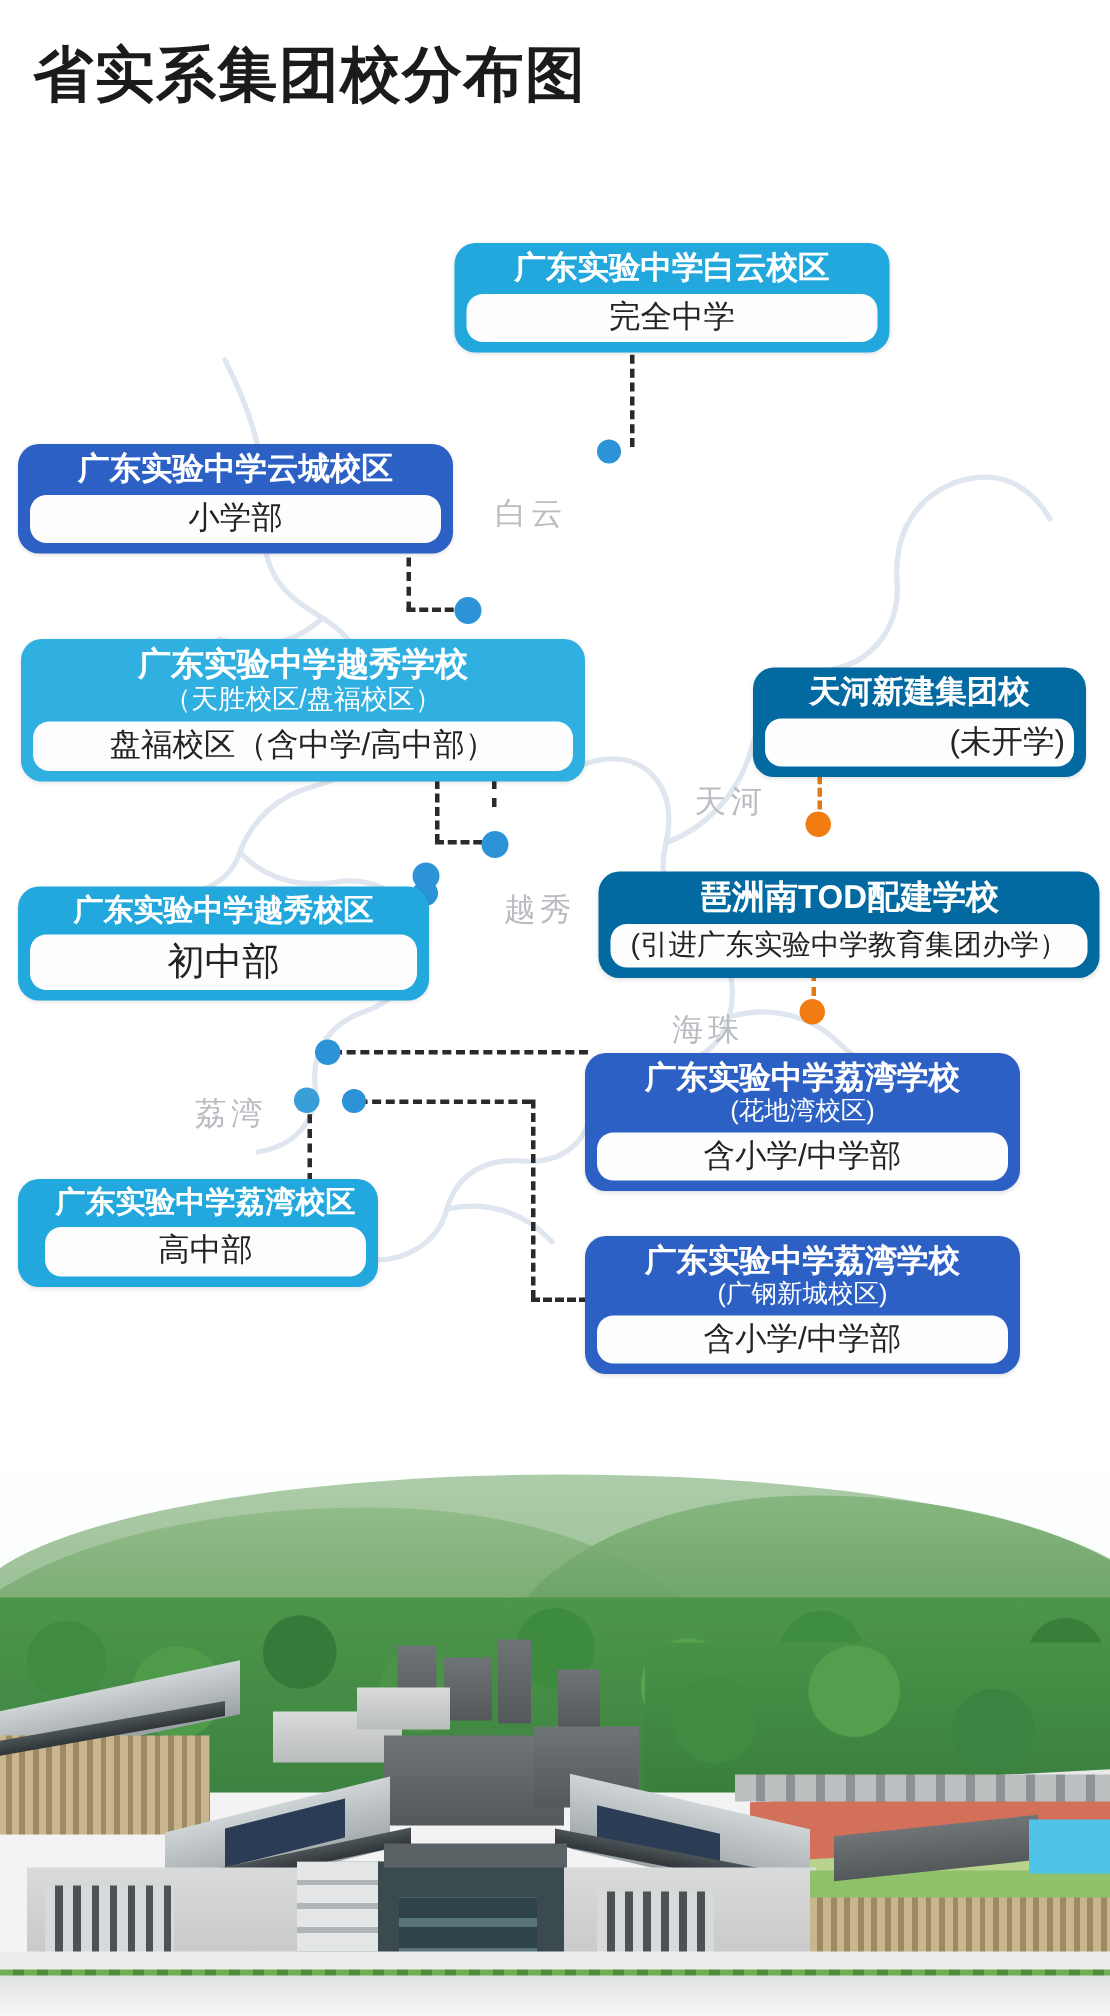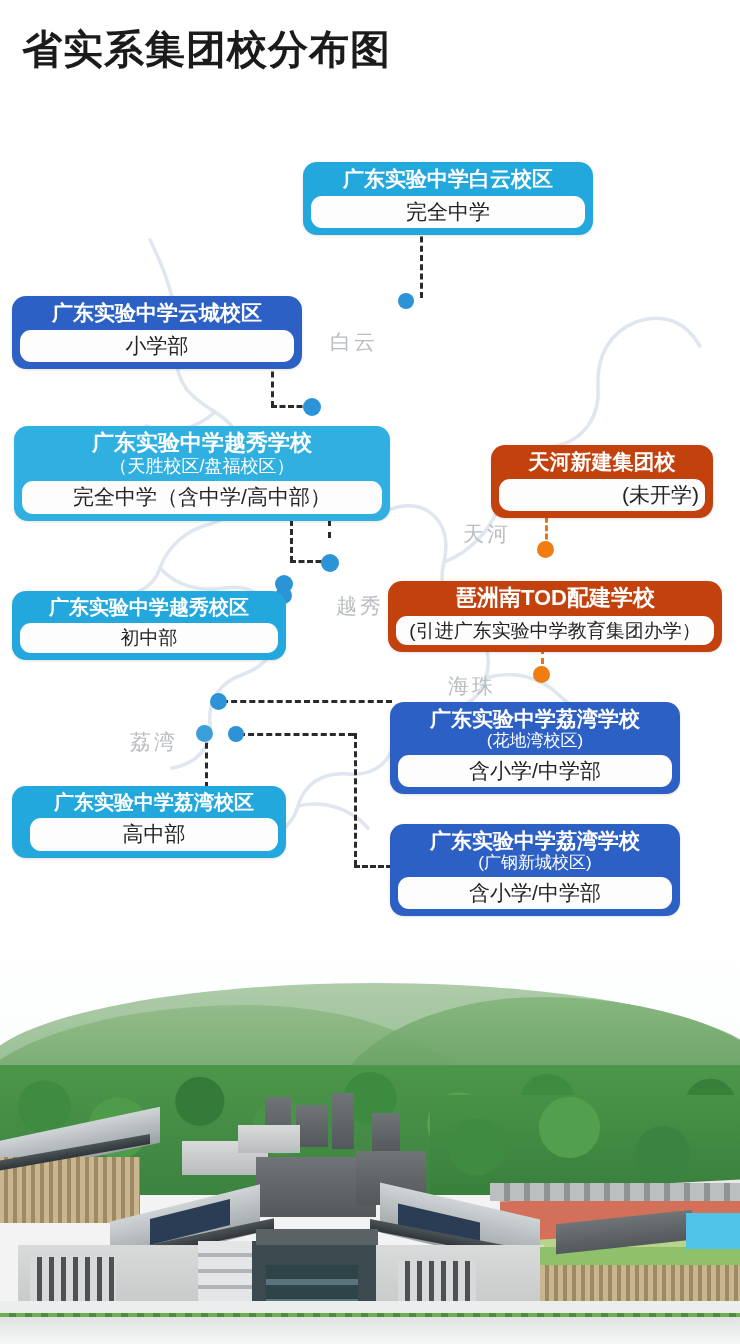"天河新建集团校" .c-orange { background: #c2410c -> #0369a1; margin-left: none -> 11px }
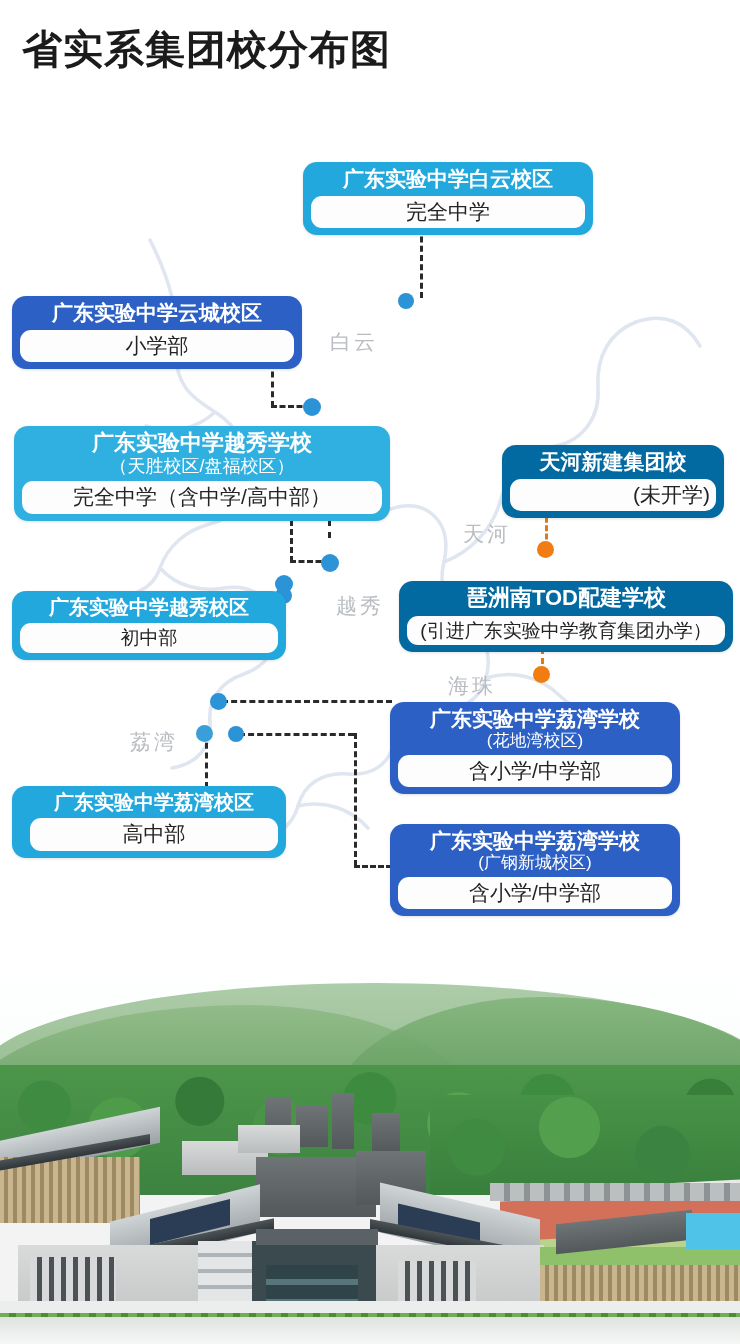"完全中学（含中学/高中部）" div.bd { text: 完全中学 -> 盘福校区 }
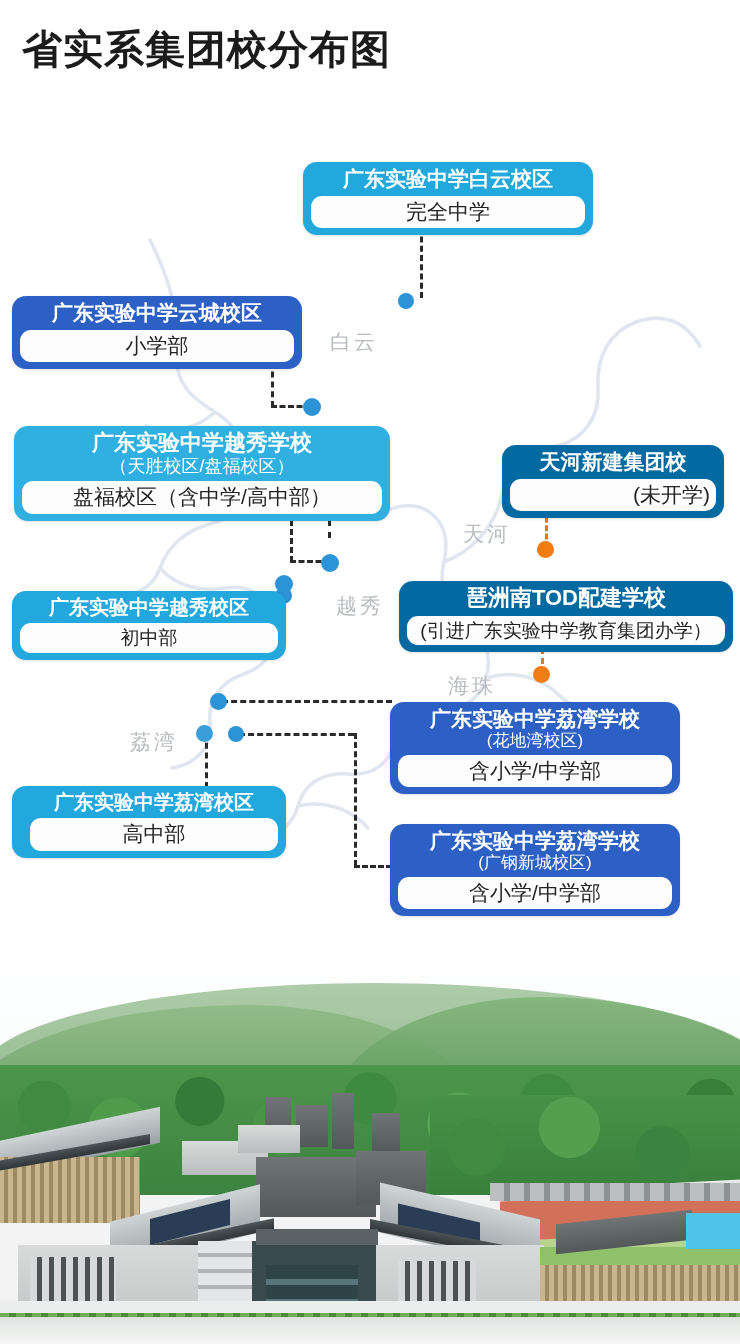"初中部" div.bd { font-size: 19px -> 25px }
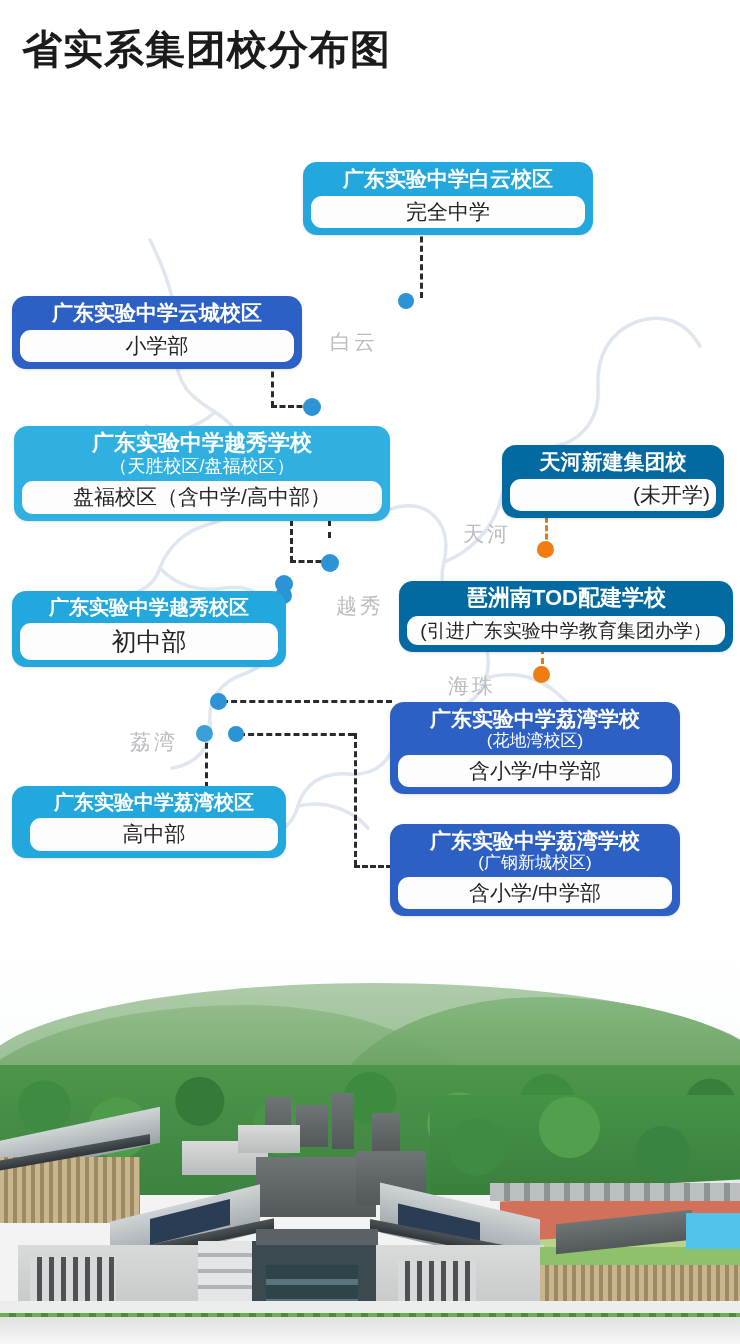"广东实验中学荔湾校区" div.callout { width: 274px -> 240px }
